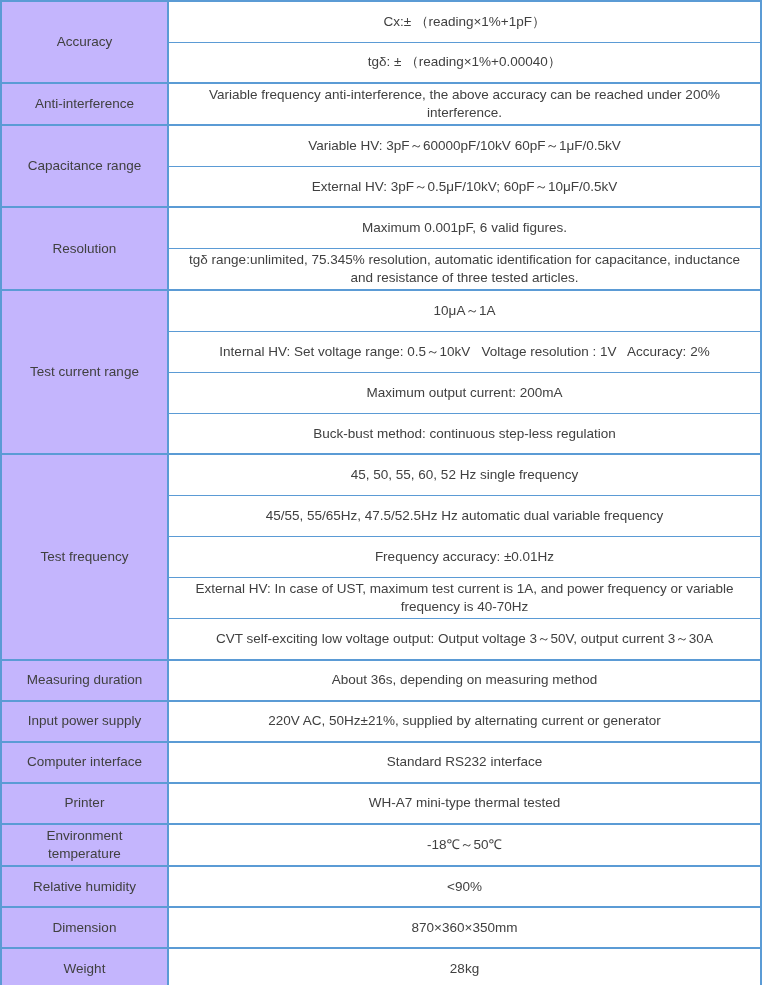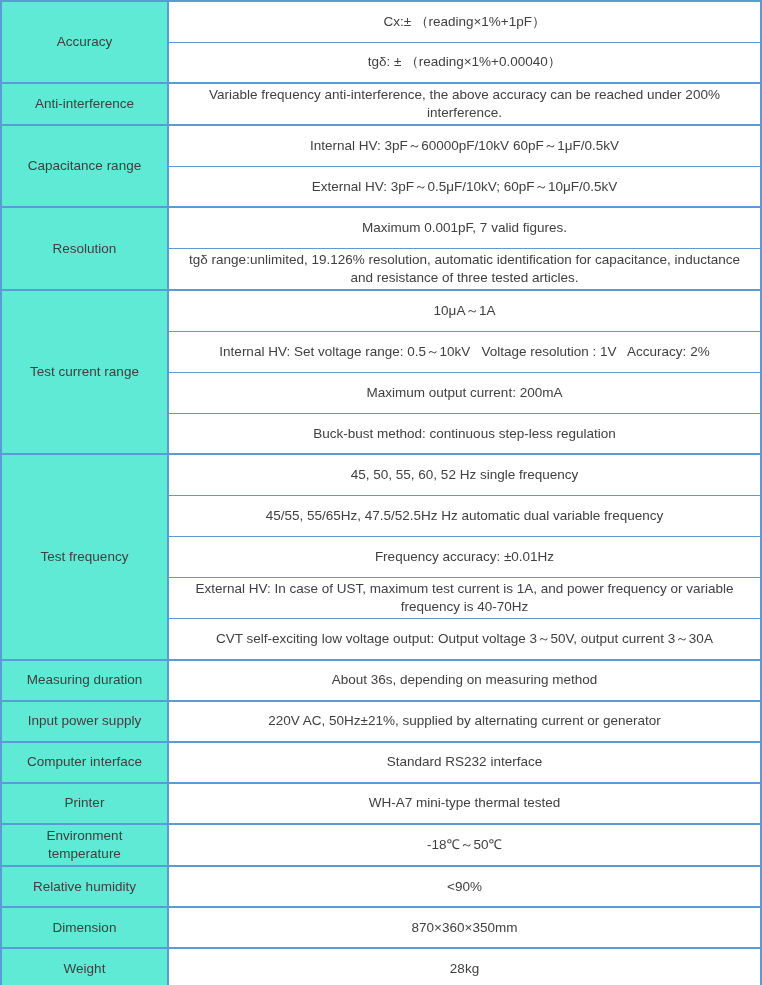"Accuracy" td.label { background: #5eead4 -> #c4b5fd }
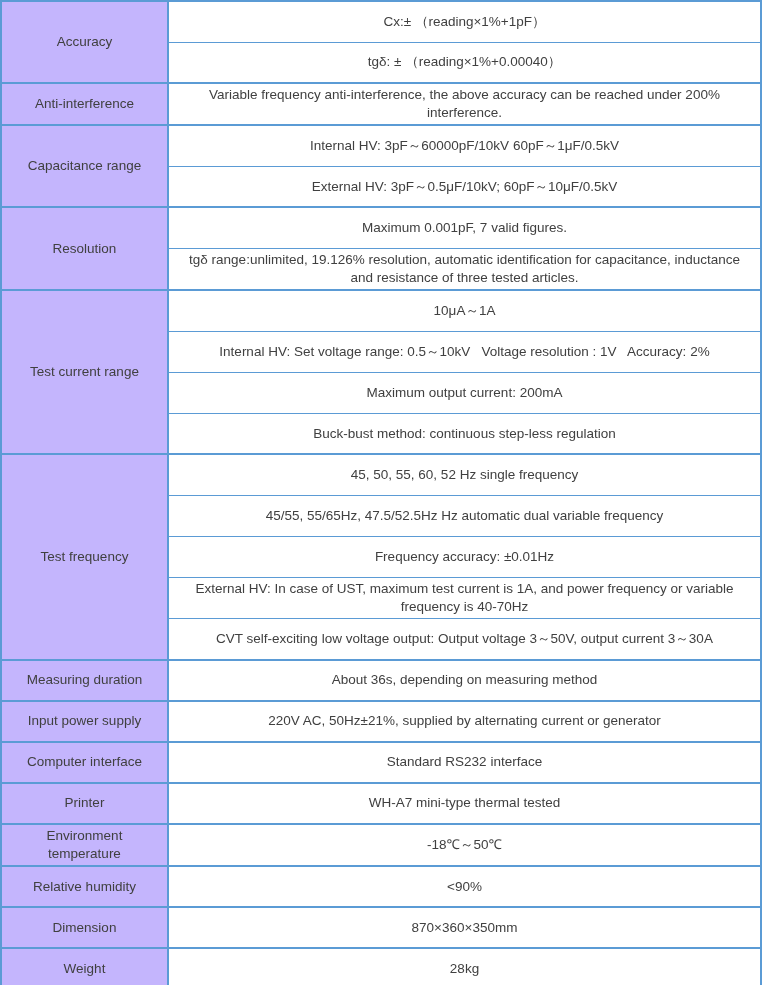"Internal HV: 3pF～60000pF/10kV" td.value { text: Internal -> Variable }
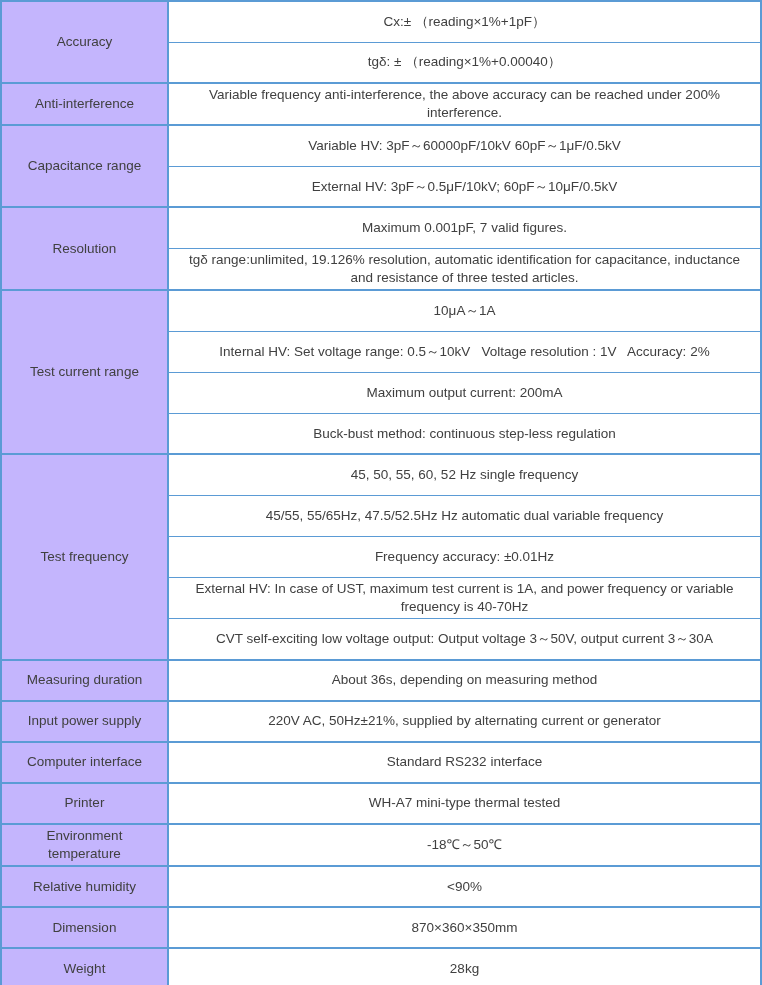"Maximum 0.001pF, 7 valid figures." td.value { text: 7 -> 6 }
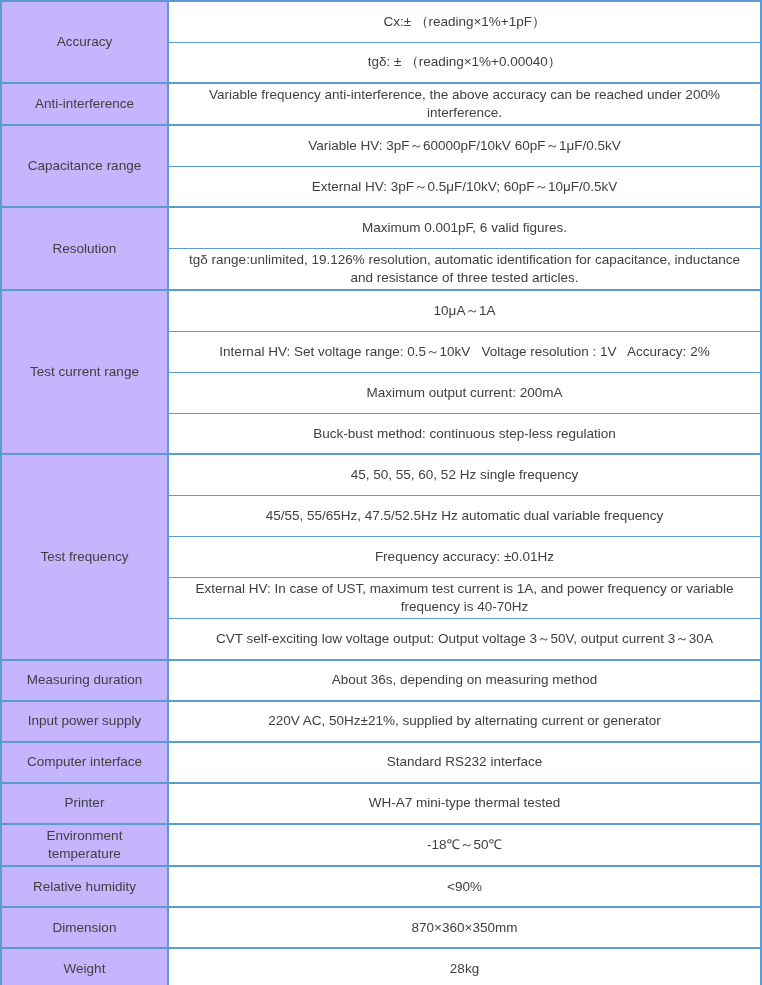"tgδ range:unlimited, 19.126% resolution," td.value { text: 19.126% -> 75.345% }
